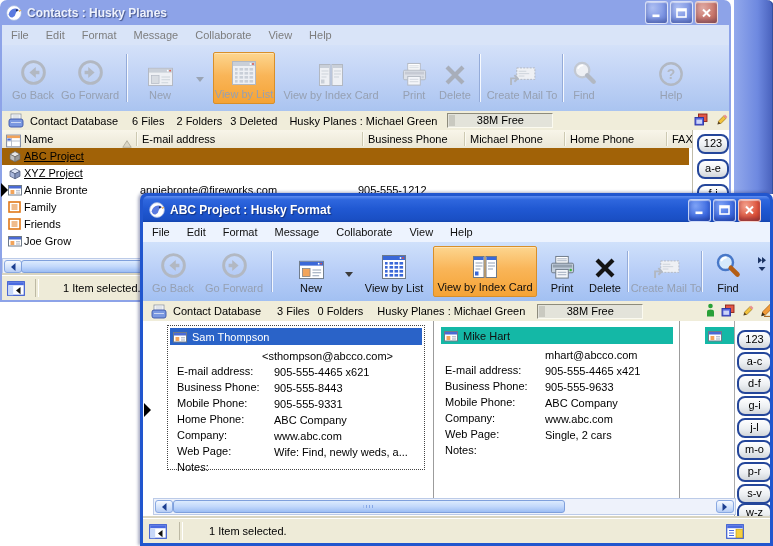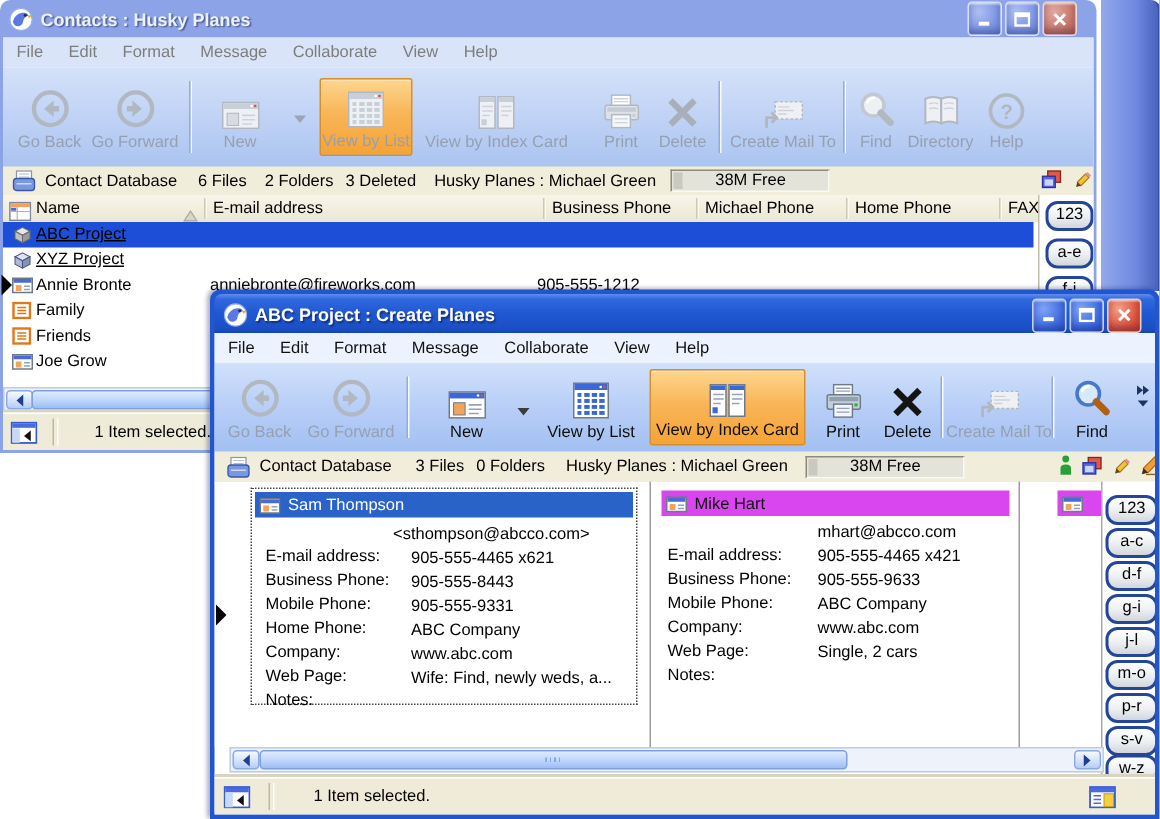"Directory" div.tb { html: <div> <svg> <use></use> </svg> <span>Directory</span> </div> -> none }
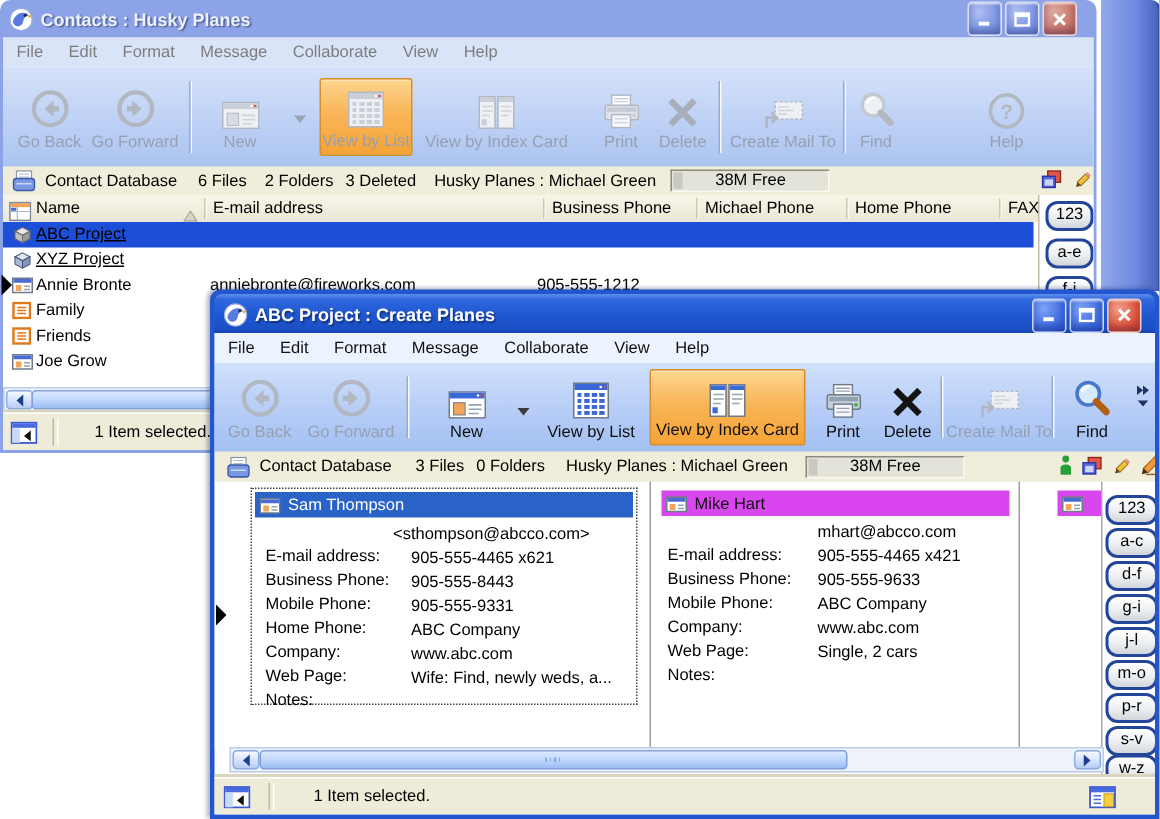"ABC Project" .rowsel { background: #1d4ed8 -> #a16207 }
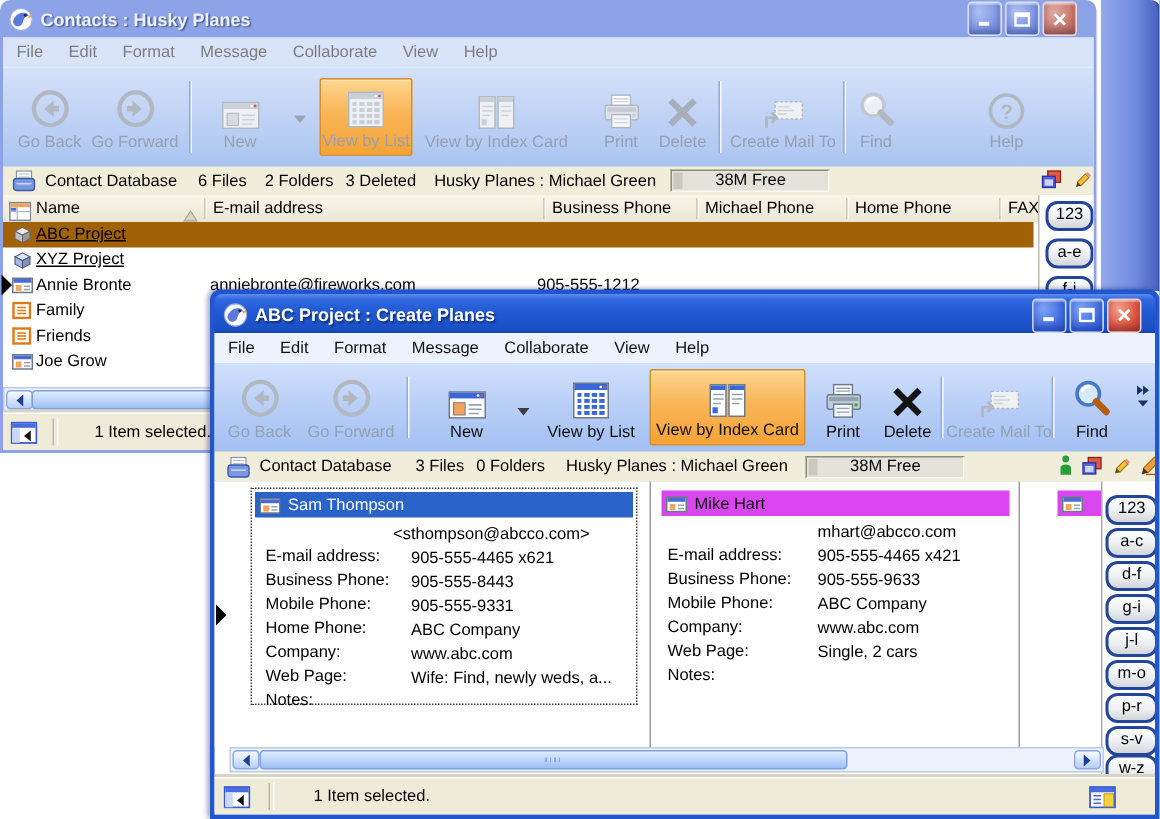"ABC Project : Create Planes" span.ttext { text: Create Planes -> Husky Format }
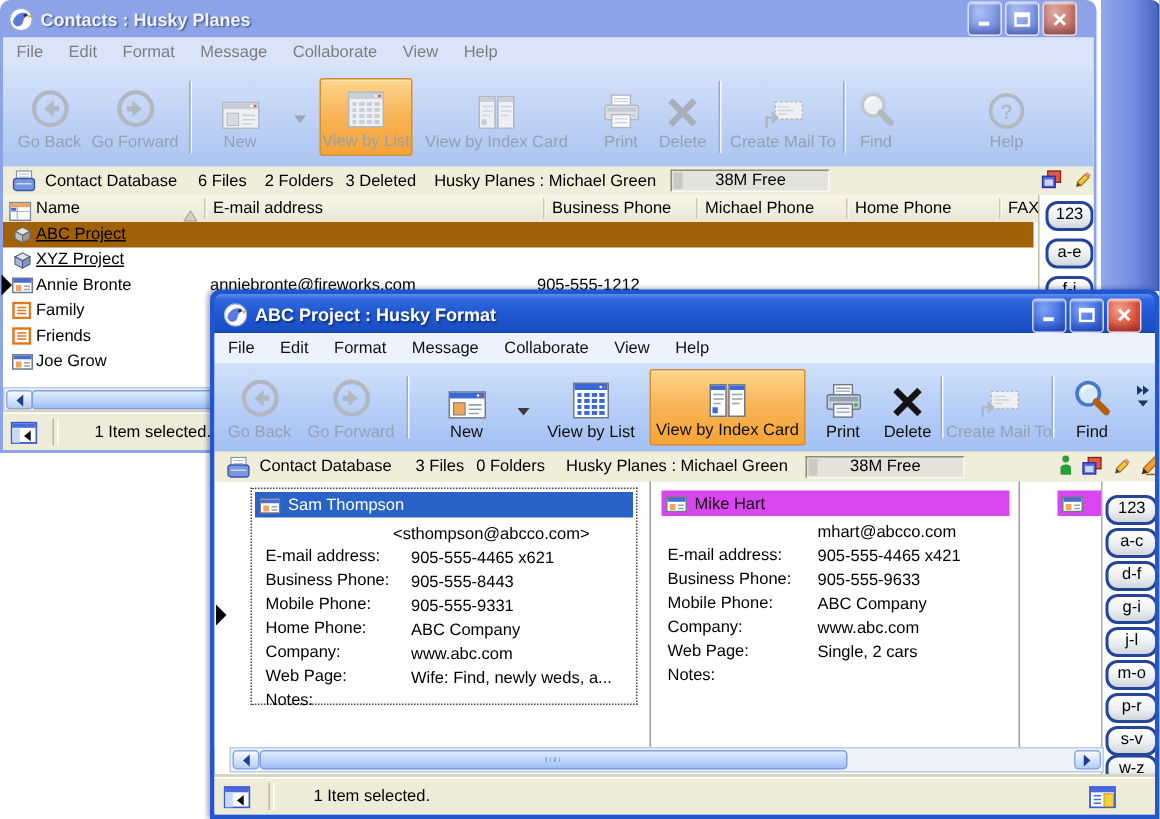"Mike Hart" .chead-n { background: #d946ef -> #14b8a6 }
